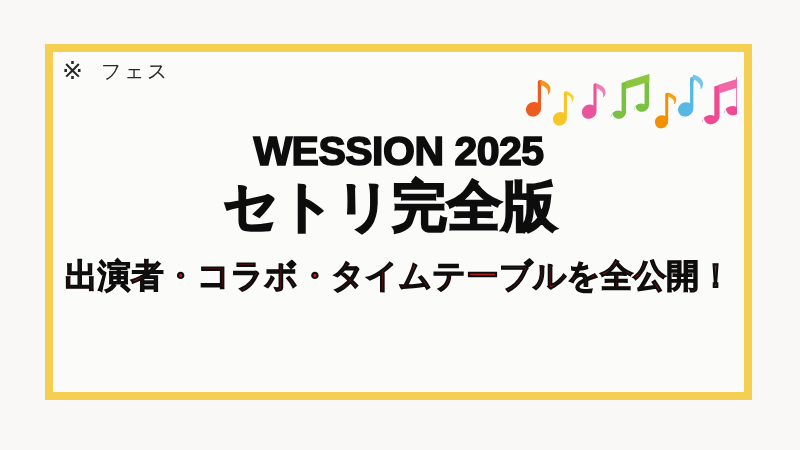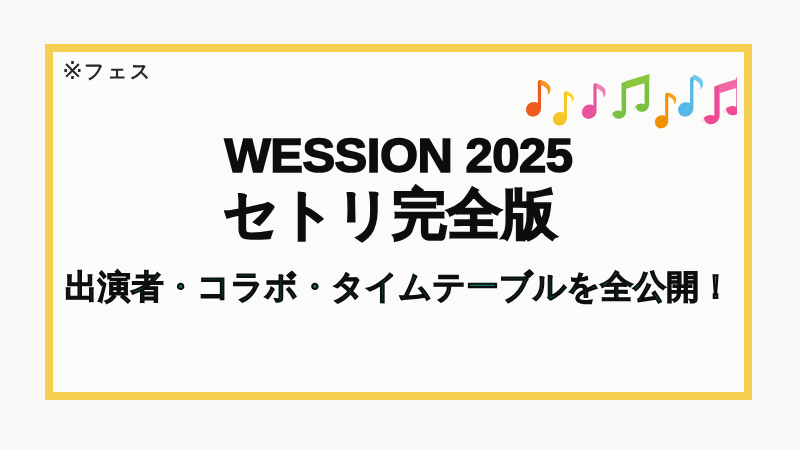"フェス" #brand .brand-text { font-weight: 700 -> 400; margin-left: 1px -> 18px }
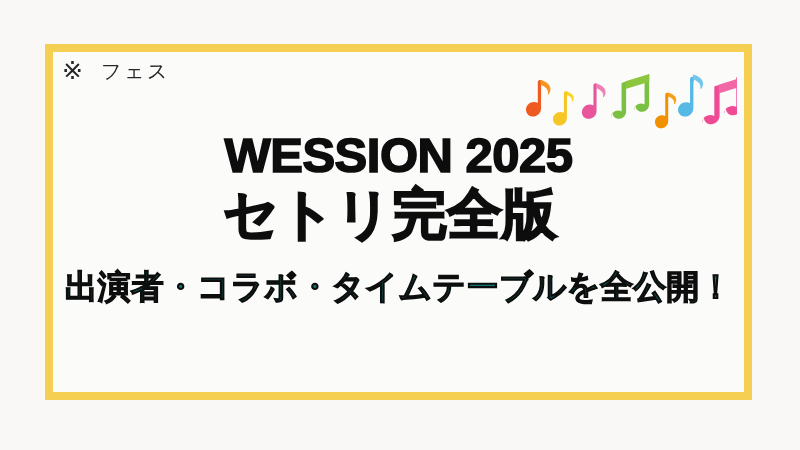"WESSION 2025" .title-line-1 { font-size: 49px -> 41px }
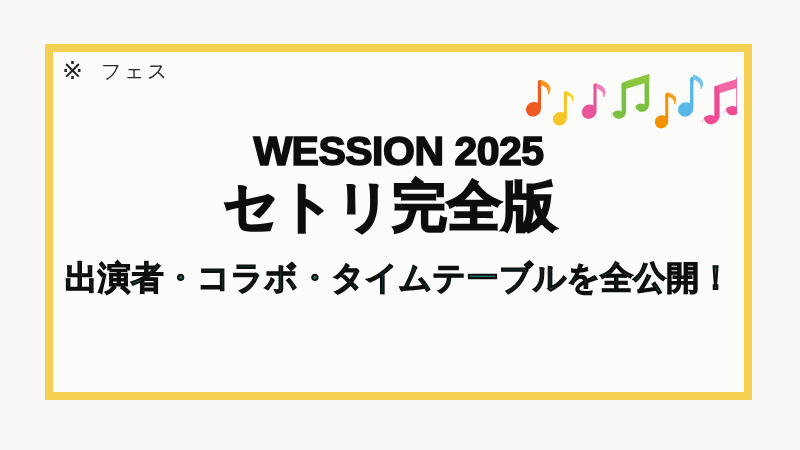"出演者・コラボ・タイムテーブルを全公開！" .subtitle { color: #0f766e -> #b91c1c; font-family: Liberation Serif, serif -> Liberation Mono, monospace }
